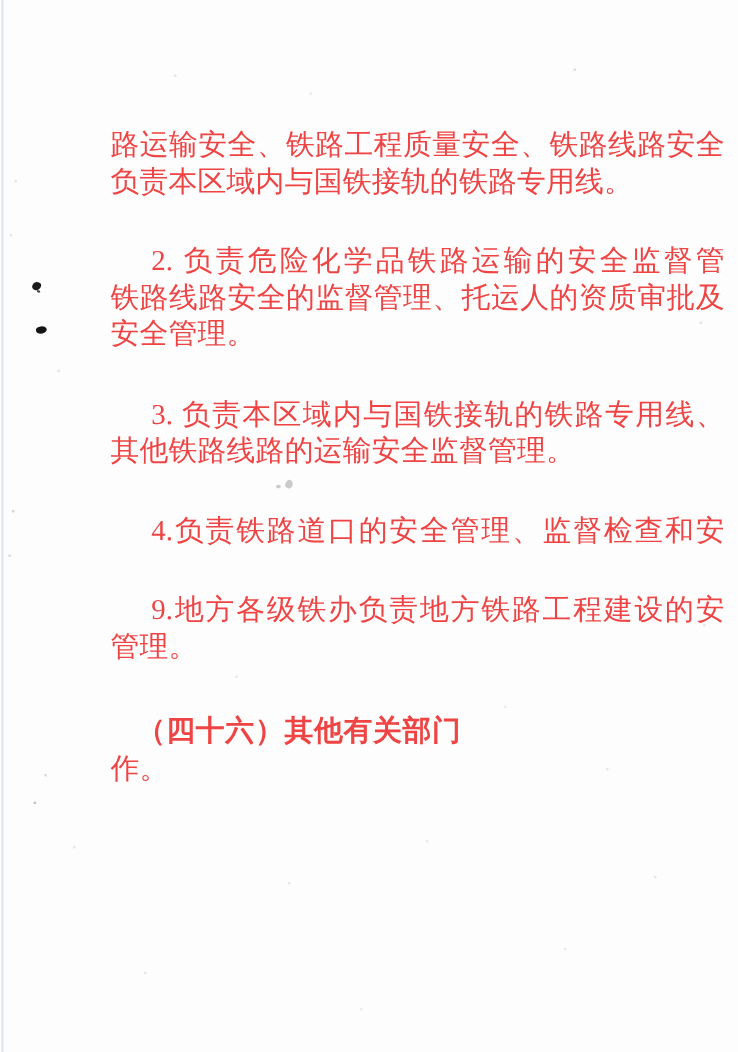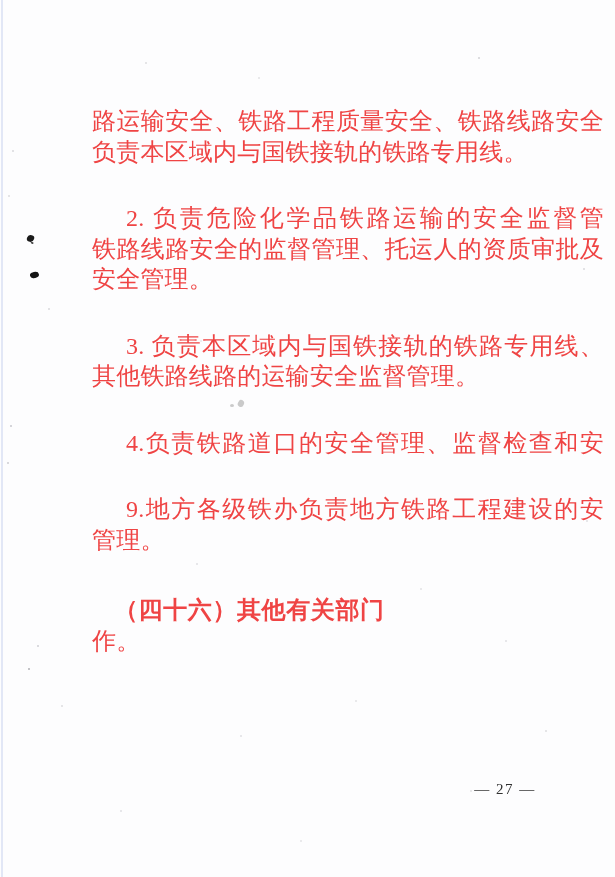"— 27 —" div.page-number { html: <div>— 27 —</div> -> none }
